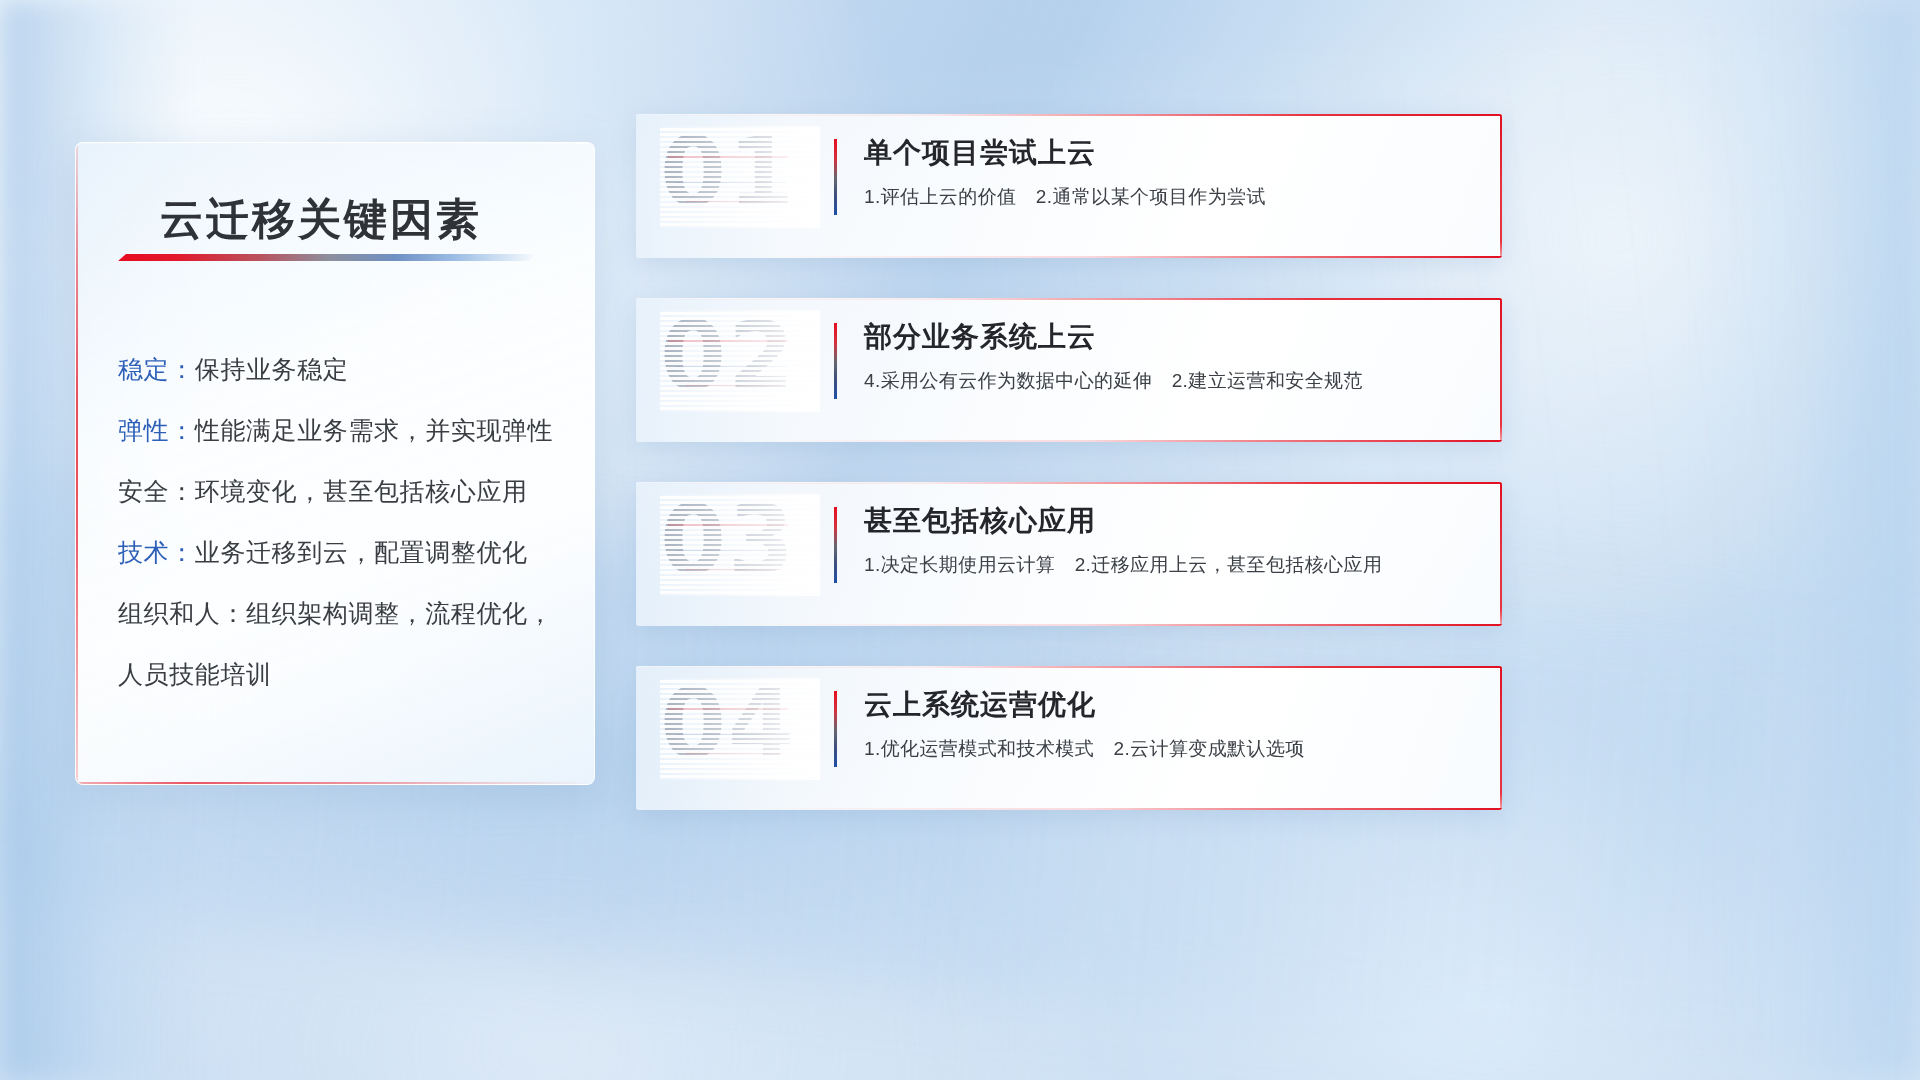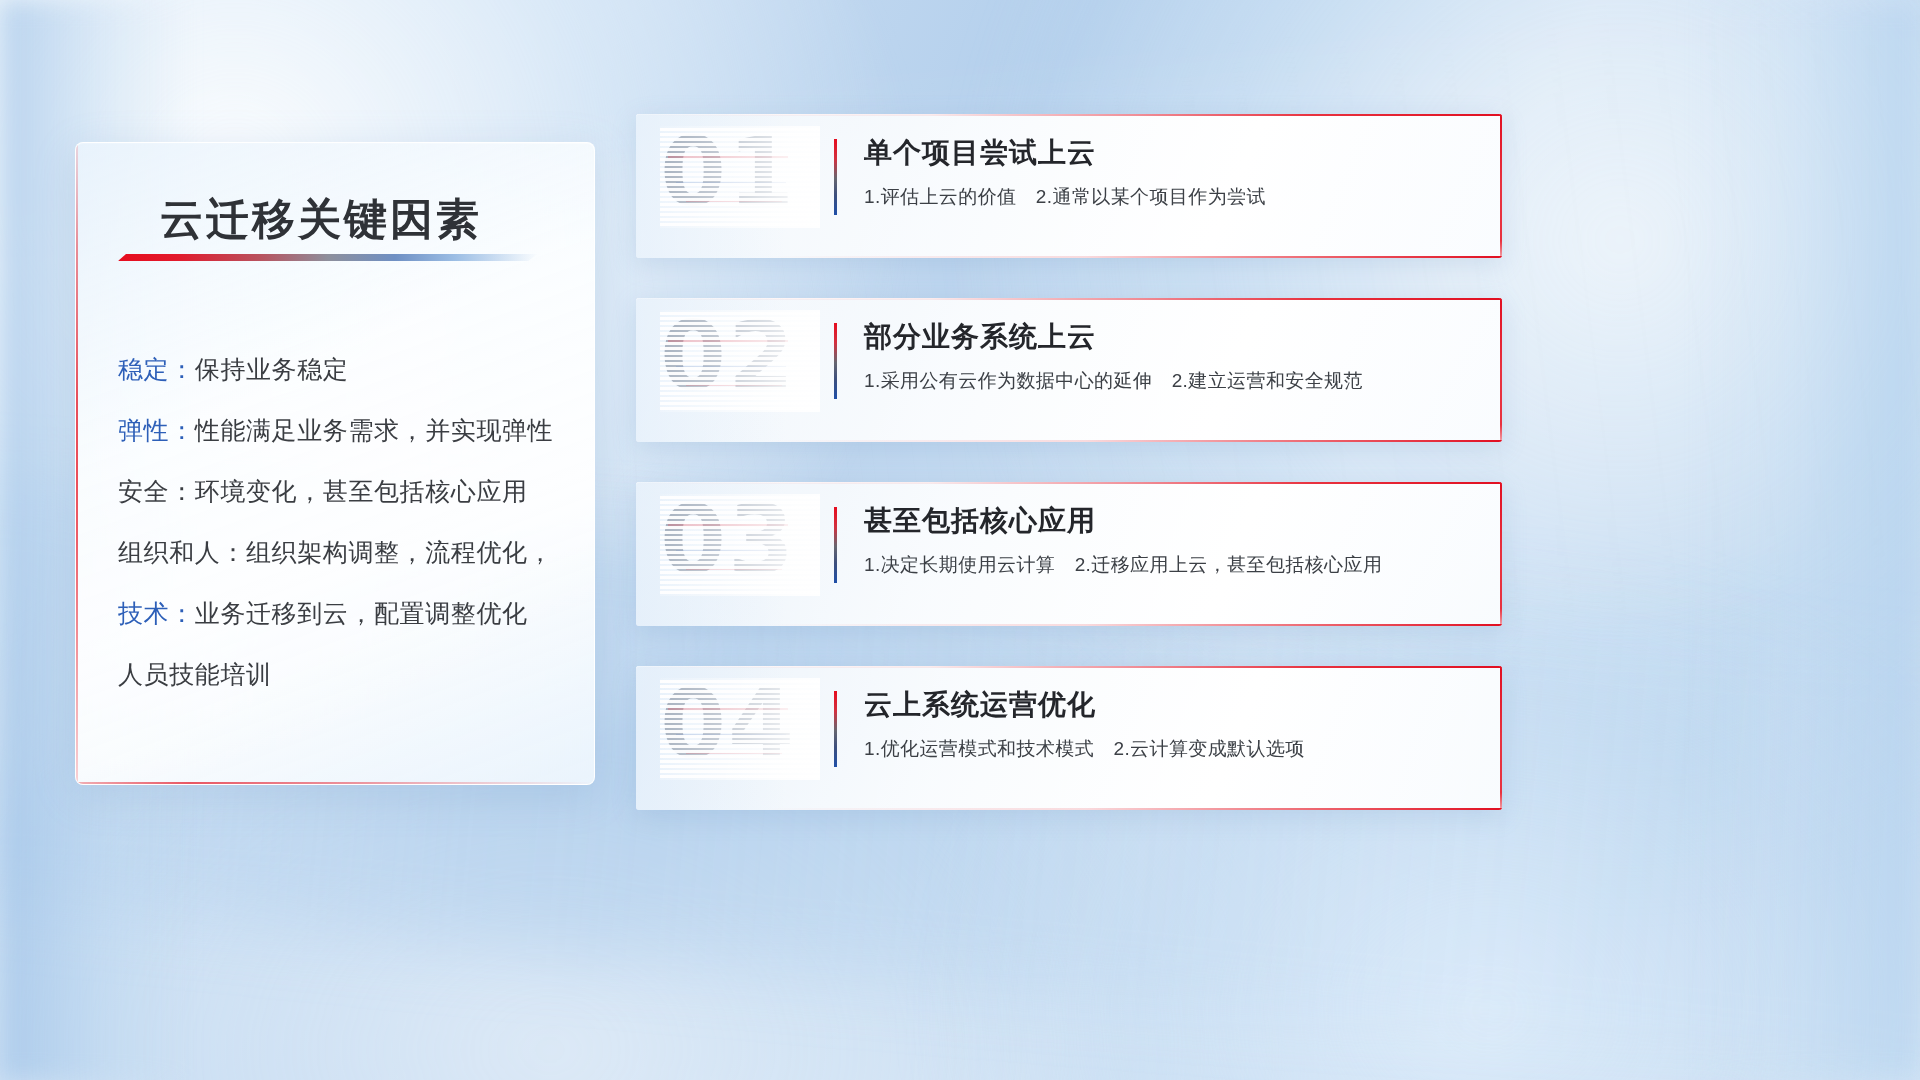"1.采用公有云作为数据中心的延伸 2.建立运营和安全规范" div.card-desc { text: 1 -> 4 }
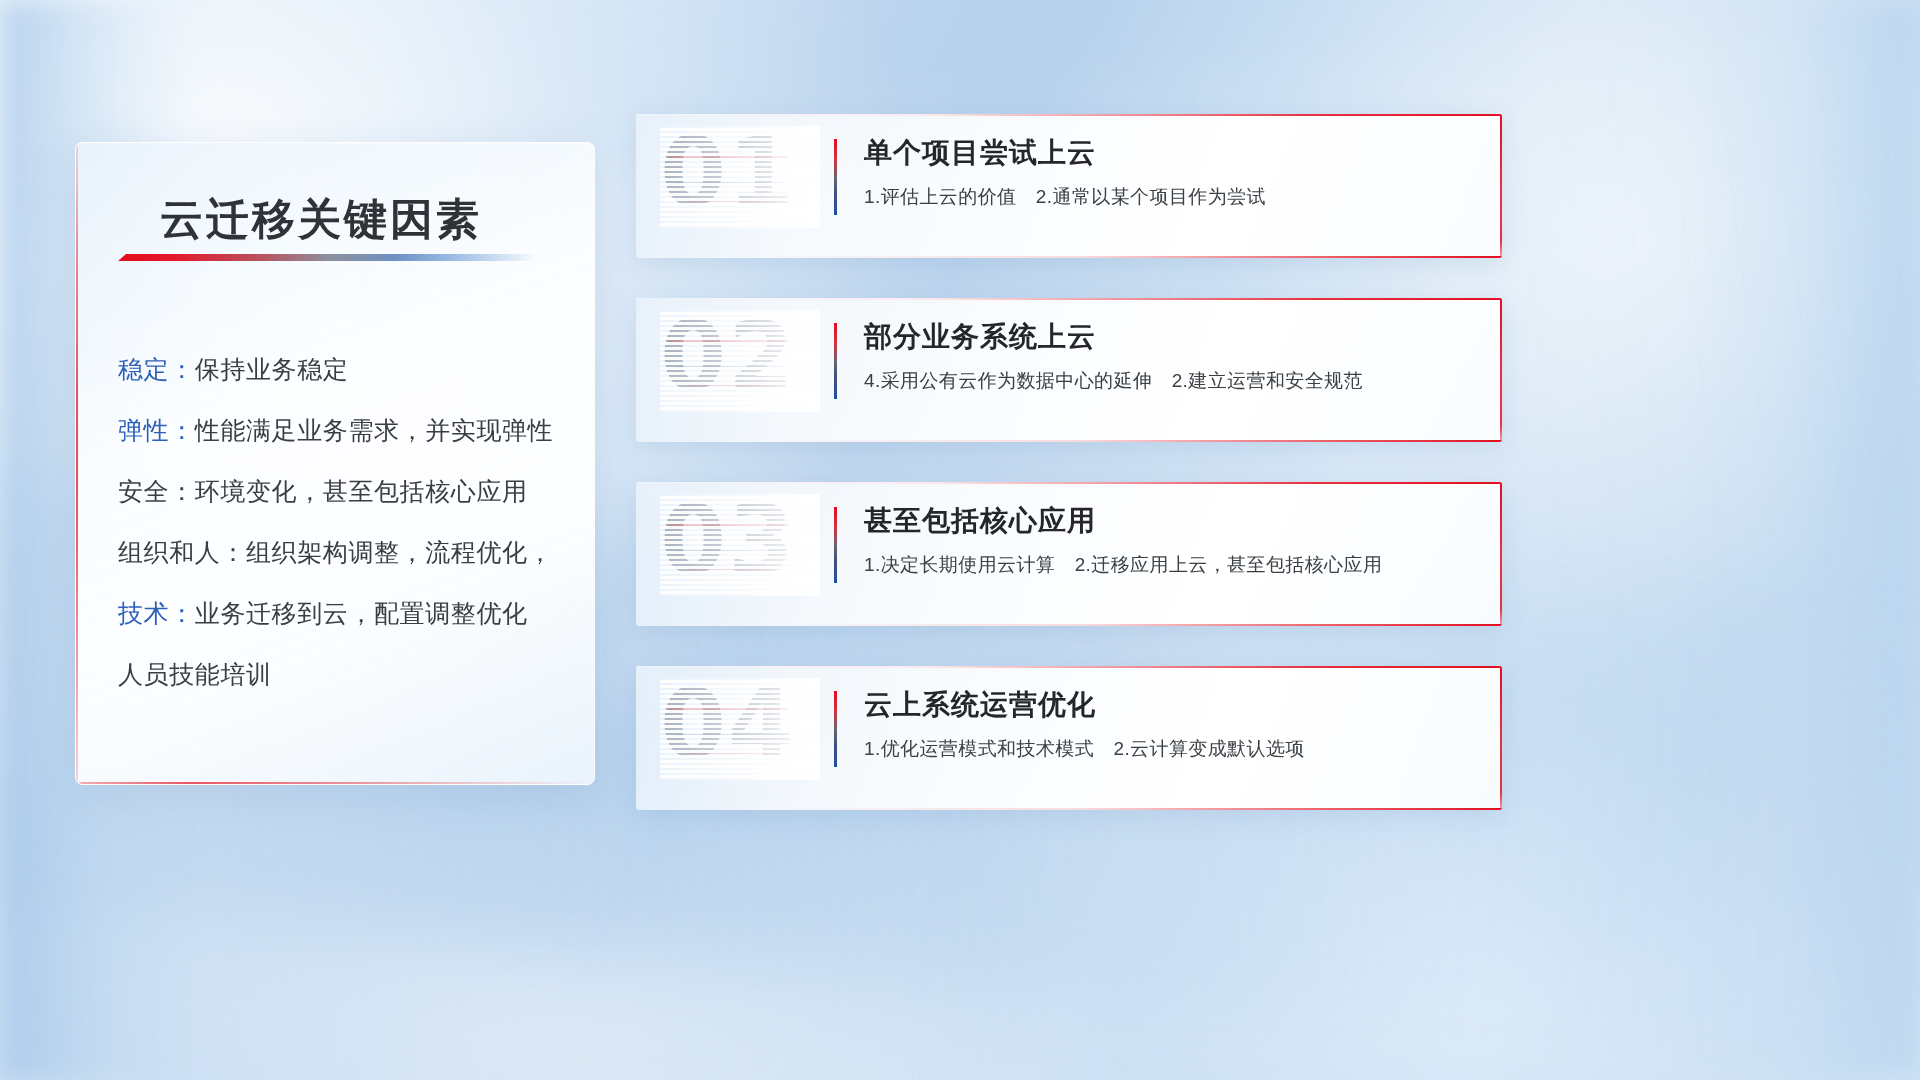"组织和人：组织架构调整，流程优化，" div.p-line { order: before "技术：业务迁移到云，配置调整优化" -> after "技术：业务迁移到云，配置调整优化" }
